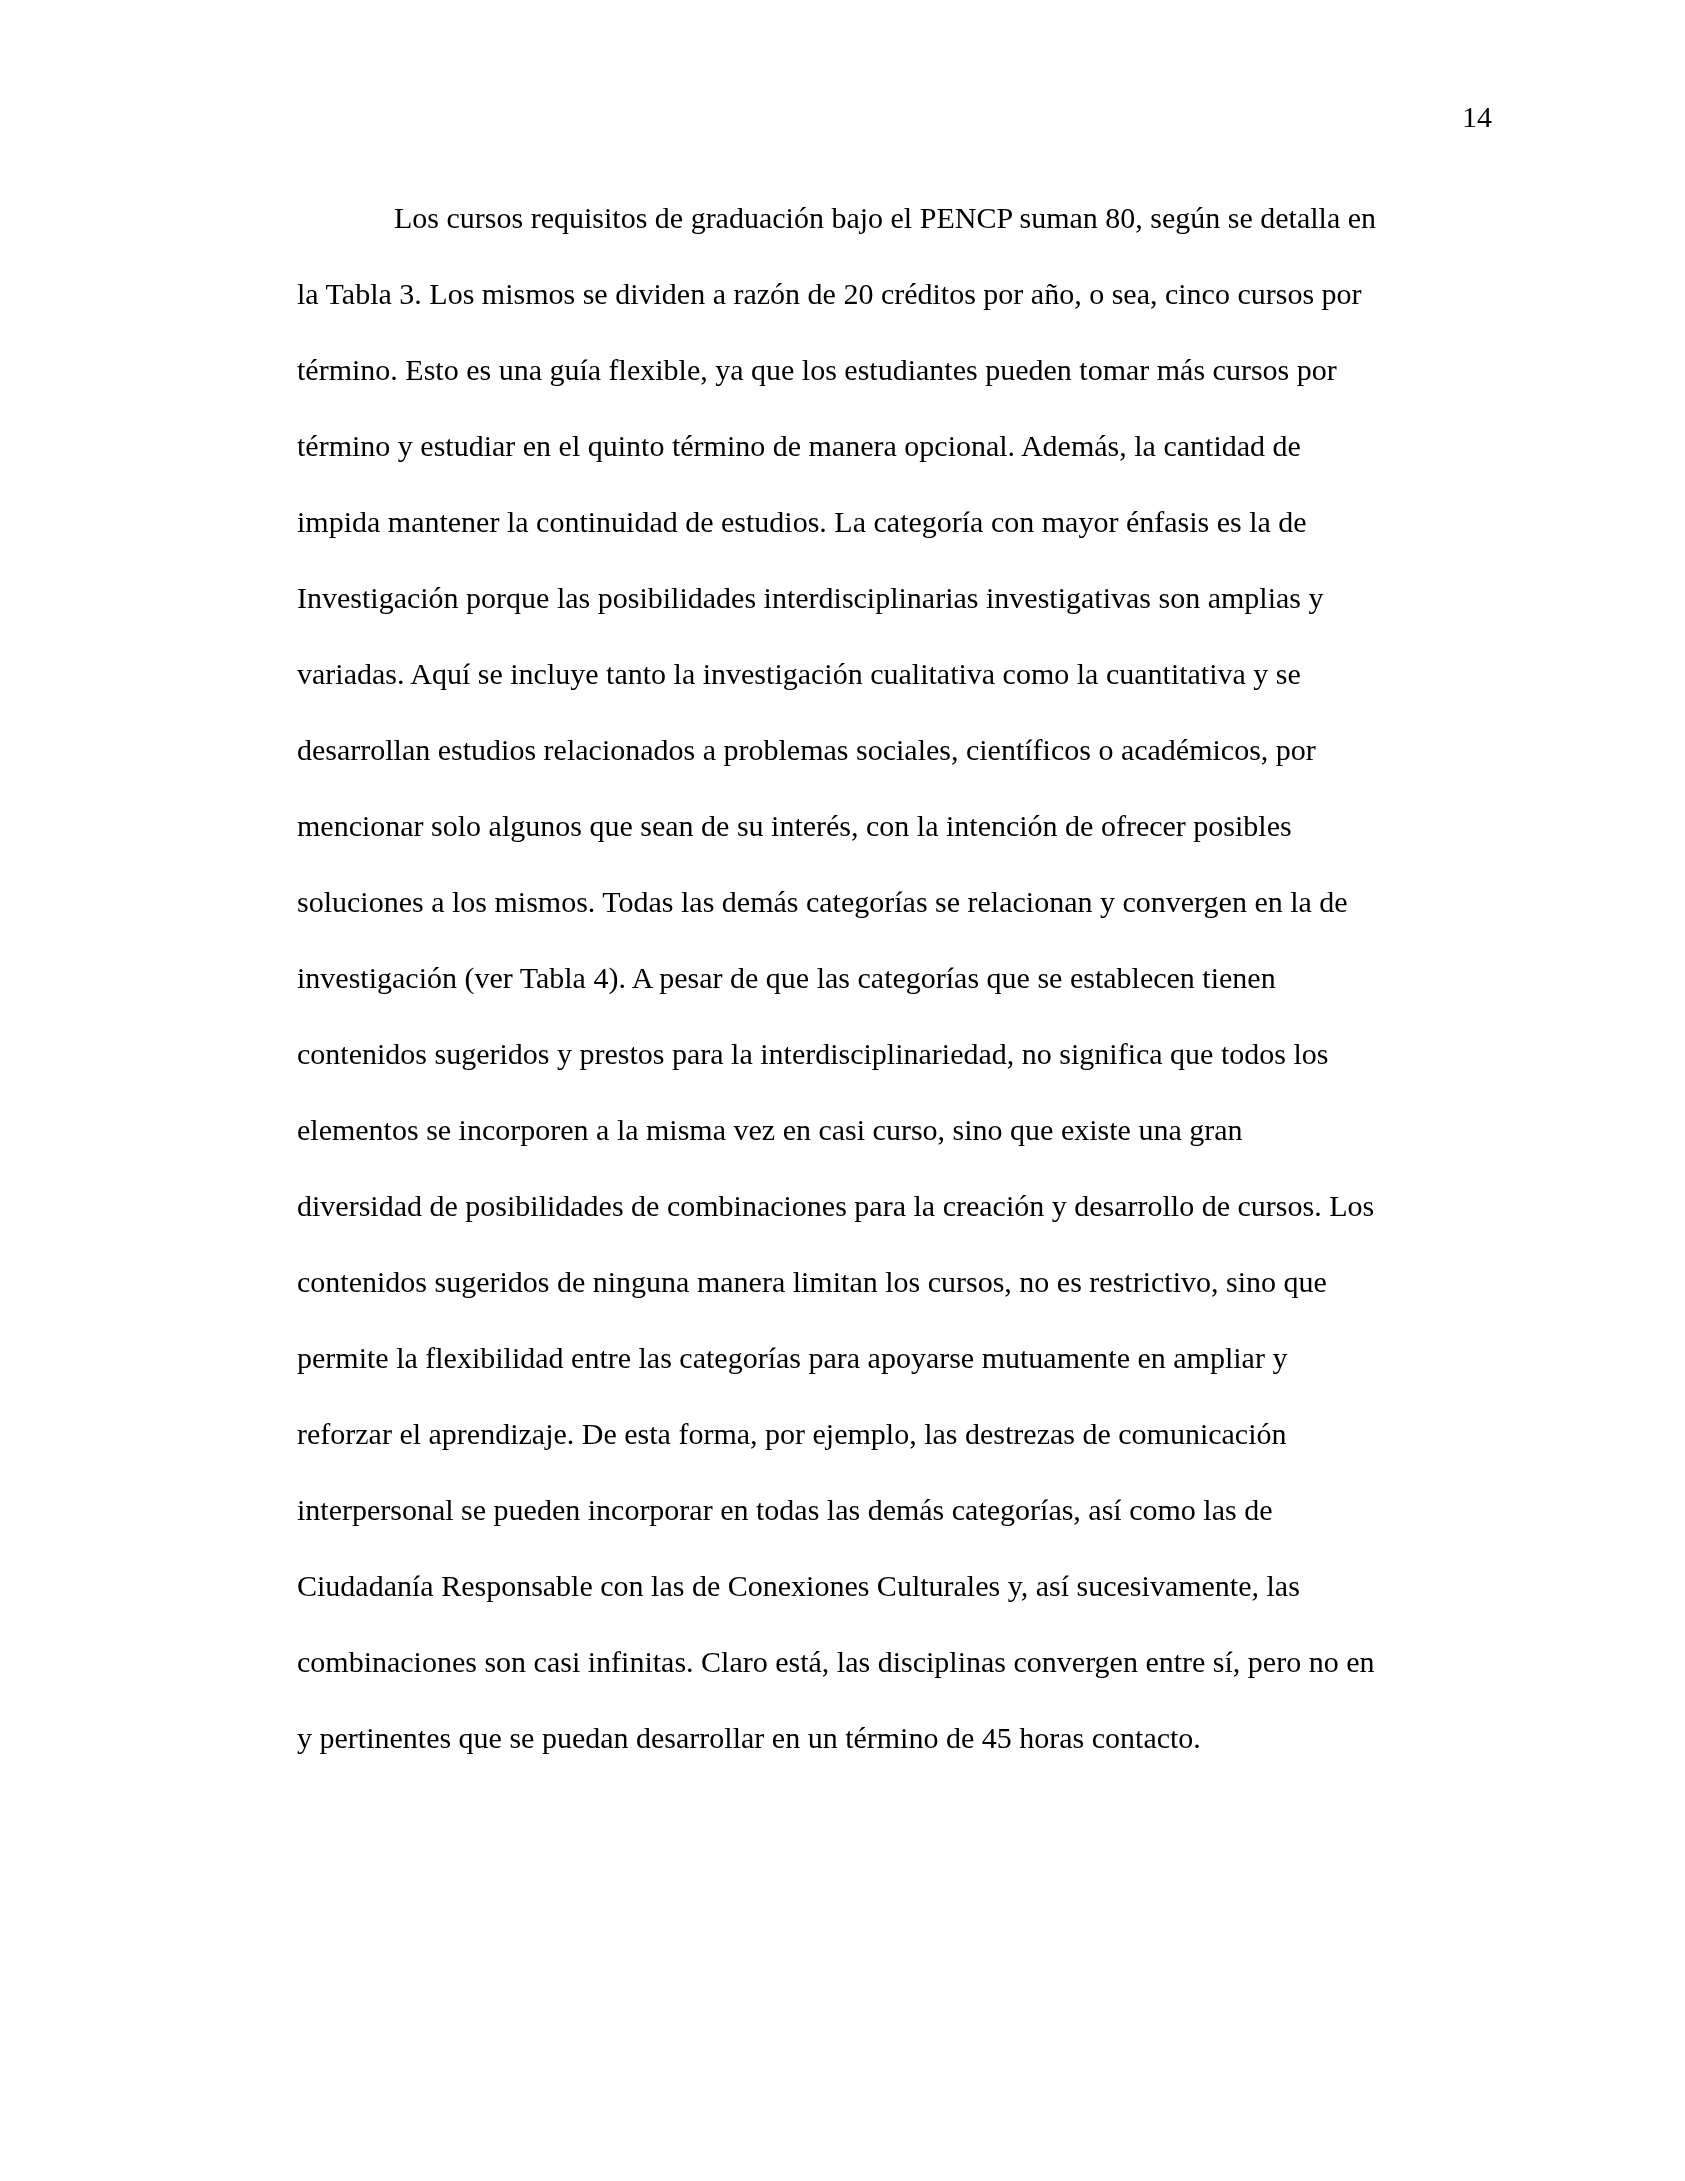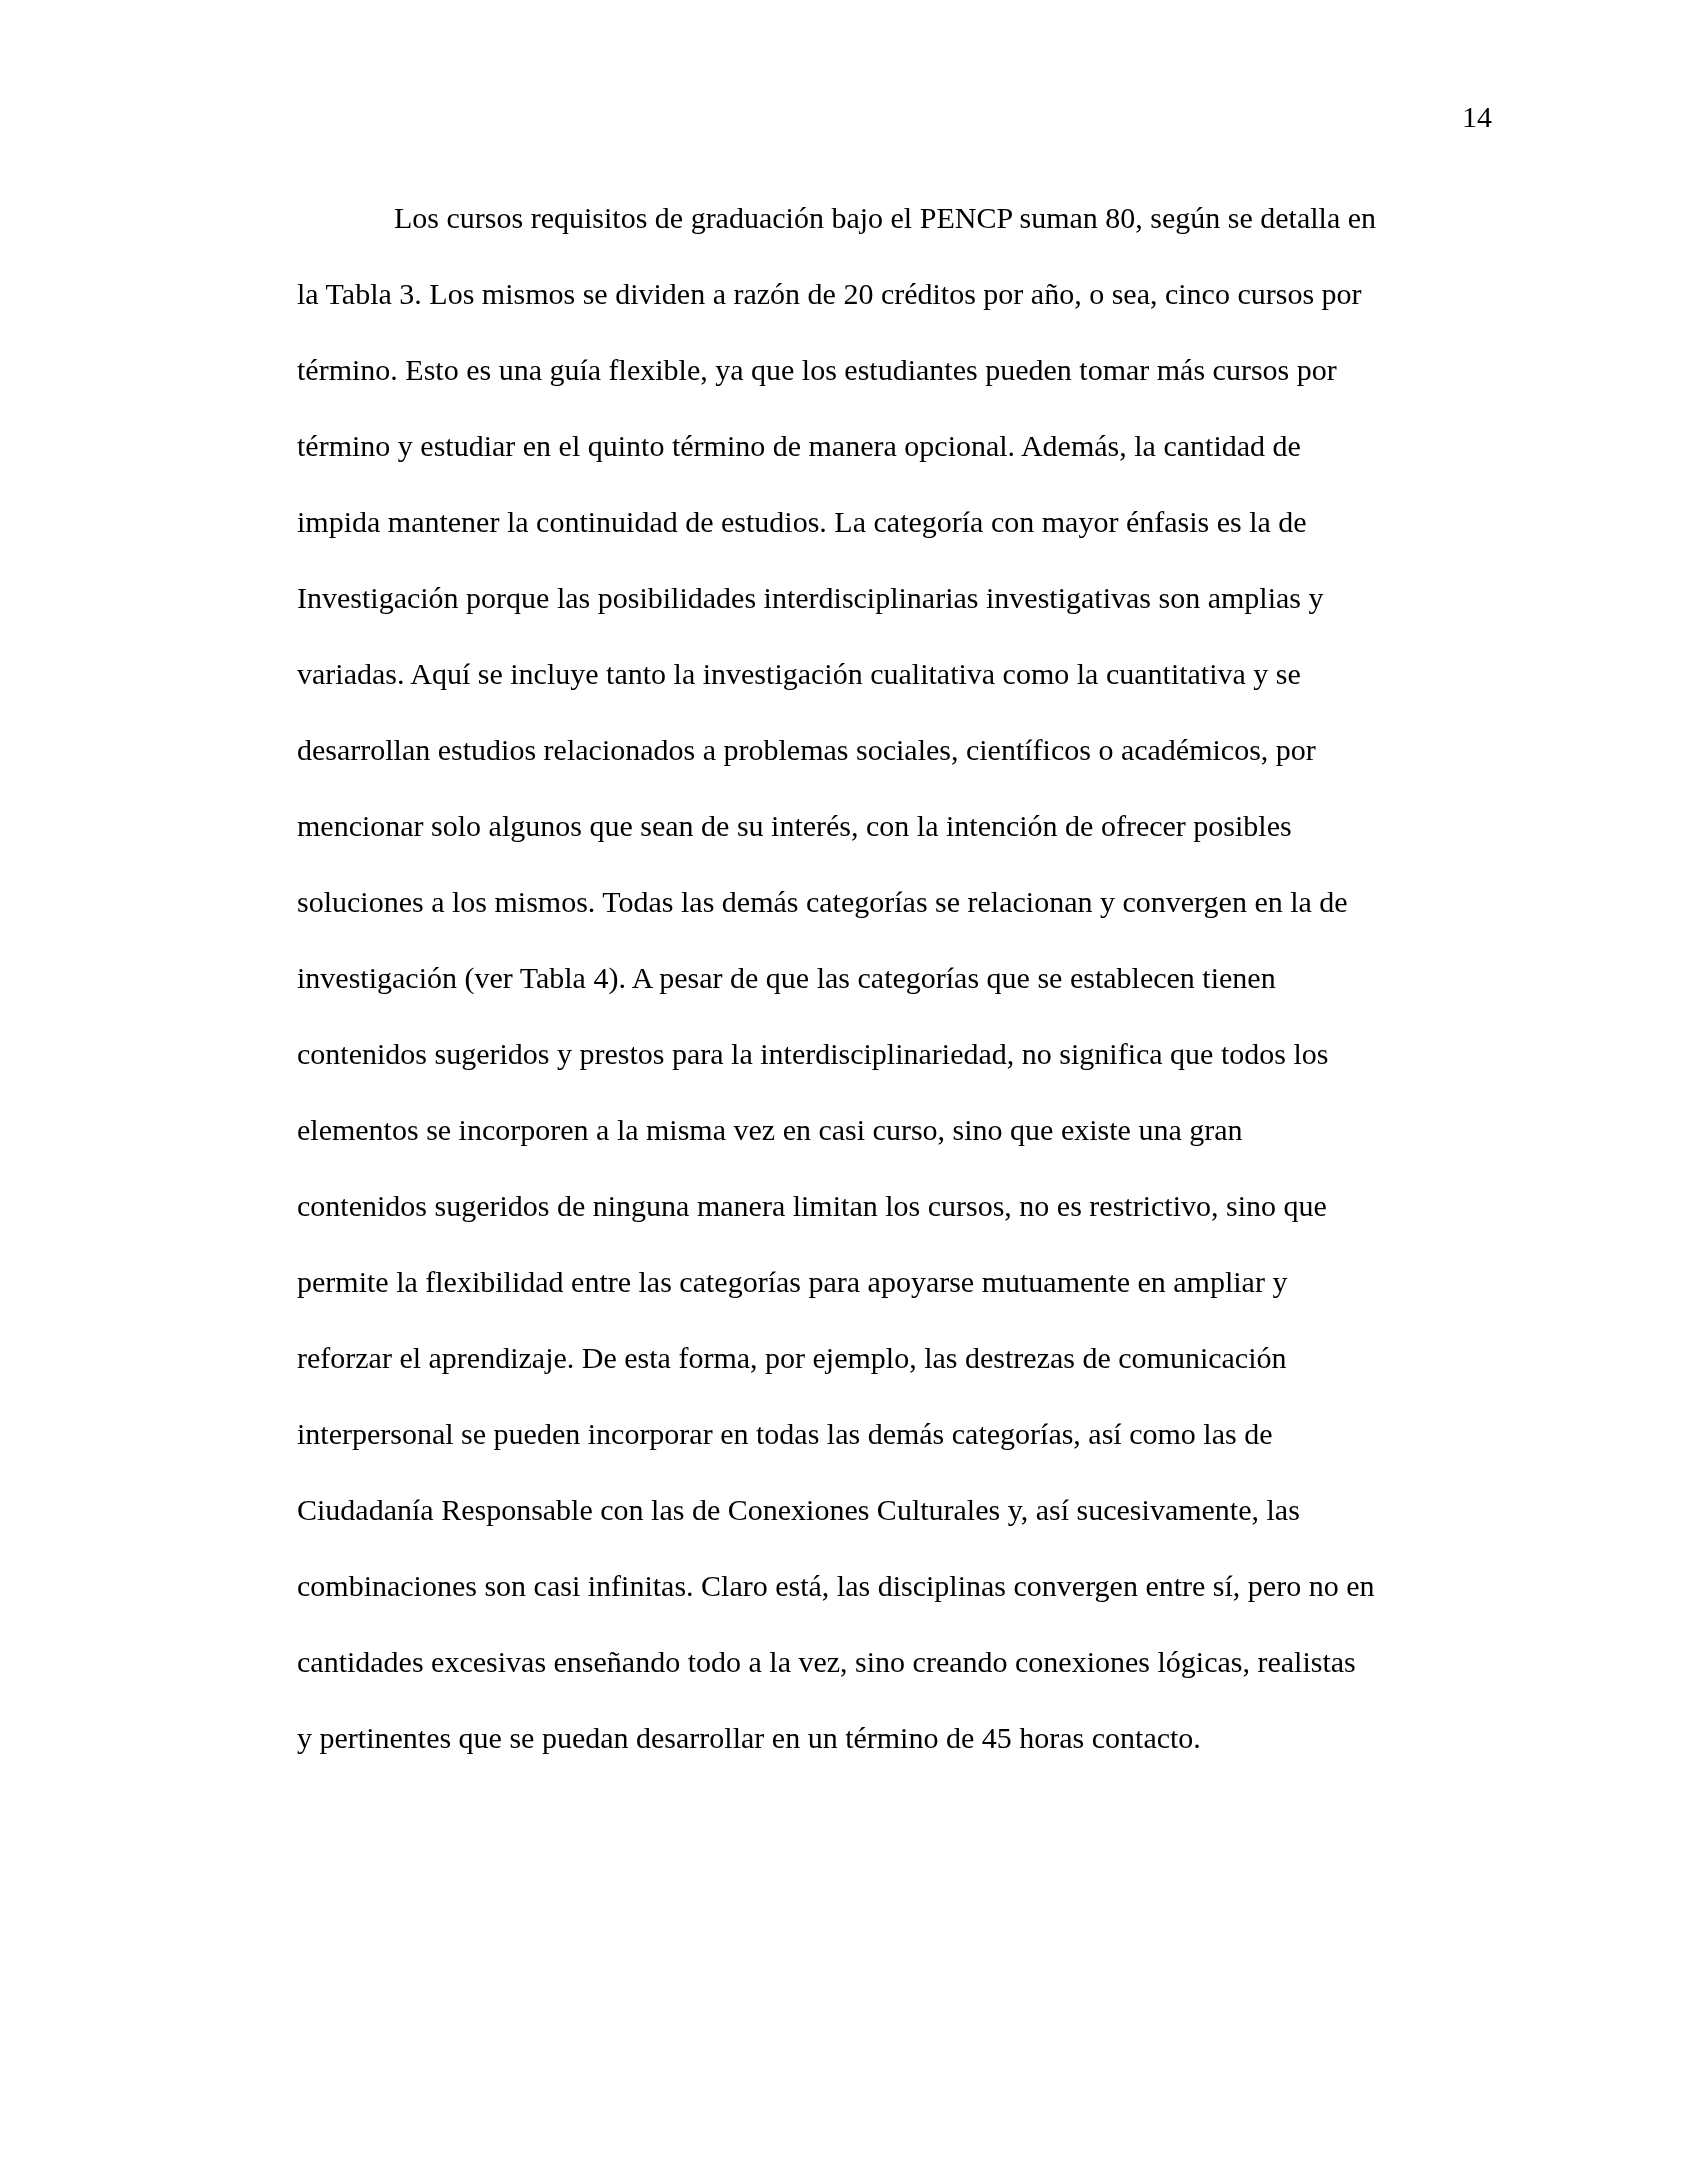"diversidad de posibilidades de" div.line { html: none -> <div>diversidad de posibilidades de combinaciones para la creación y desarrollo de cursos. Los</div> }
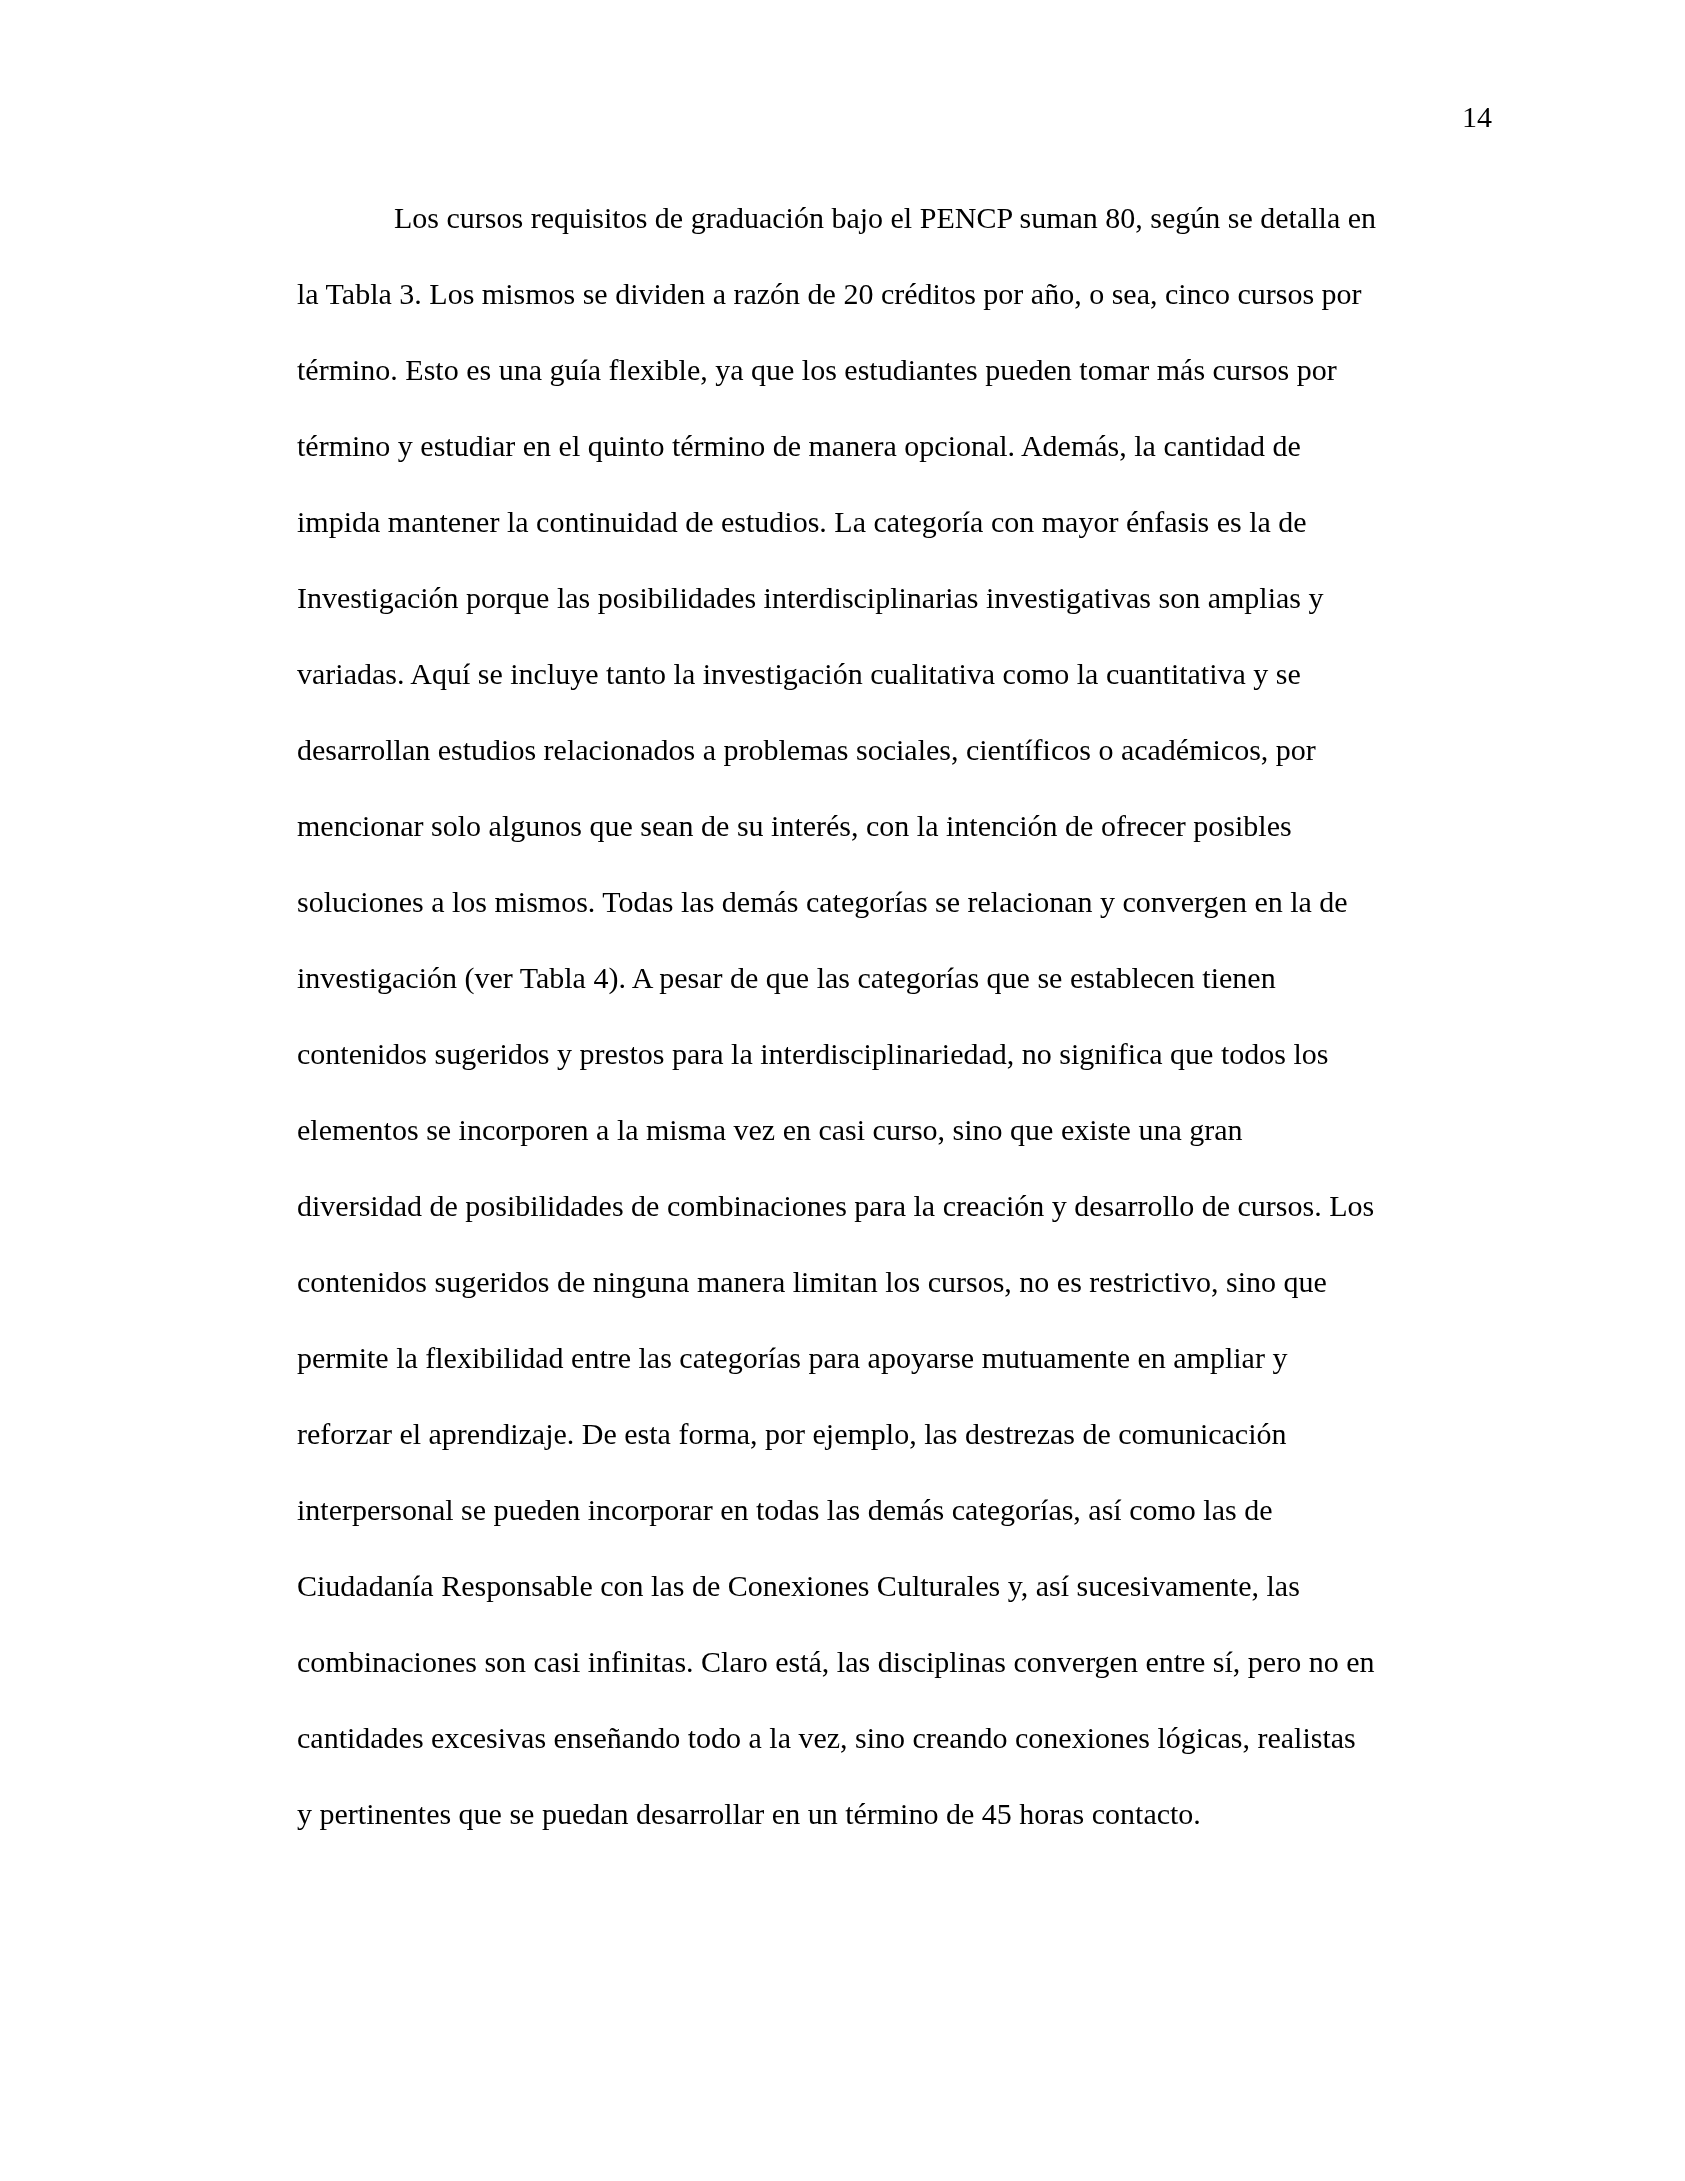"cantidades excesivas enseñando todo a" div.line { html: <div>cantidades excesivas enseñando todo a la vez, sino creando conexiones lógicas, realistas</div> -> none }
